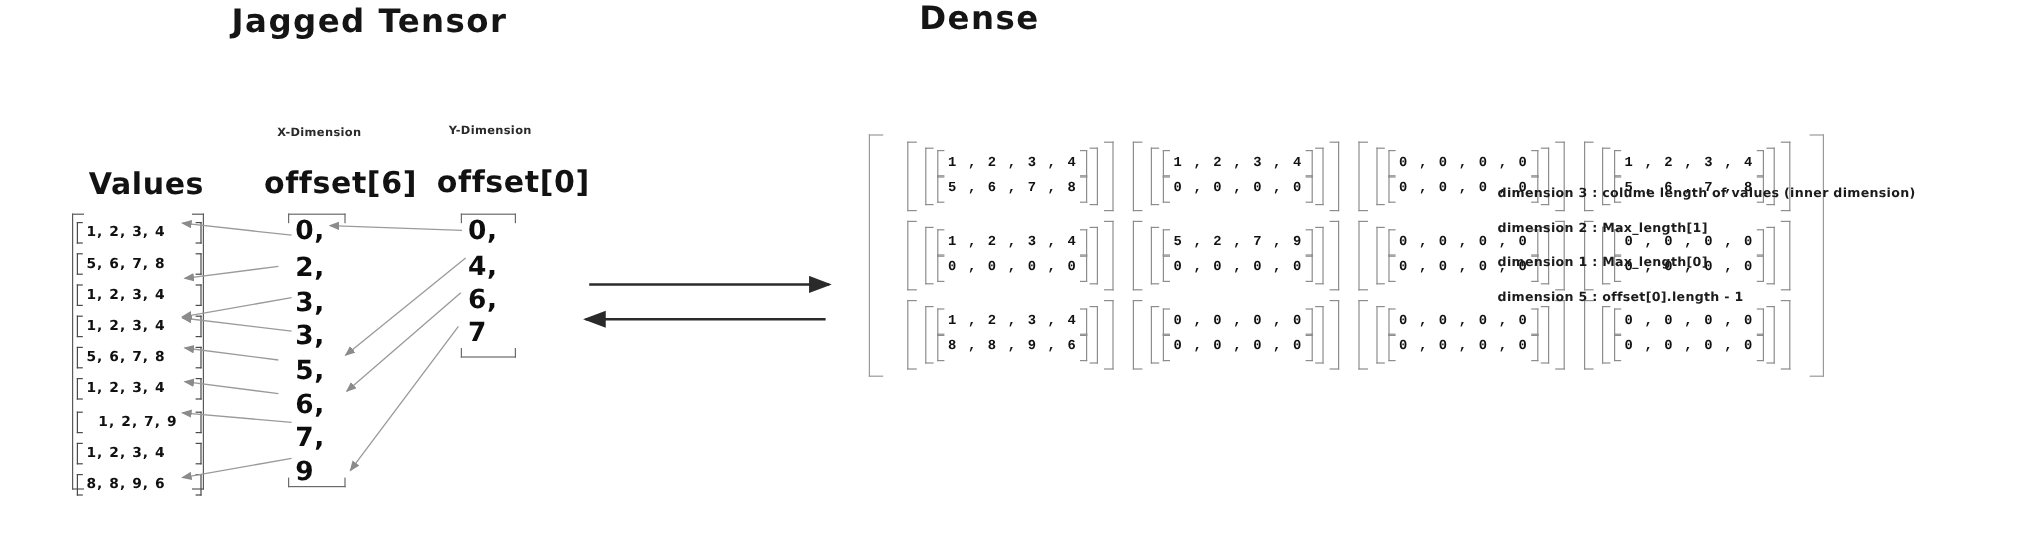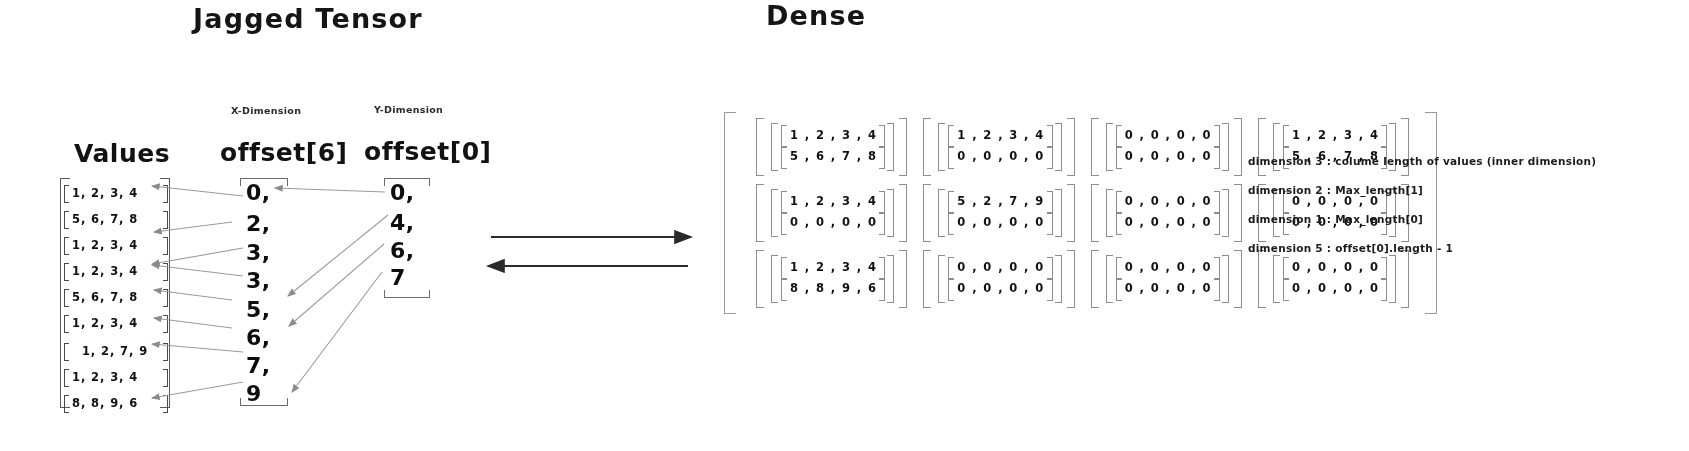"1 , 2 , 3" .blk { font-family: none -> Liberation Mono, monospace }
